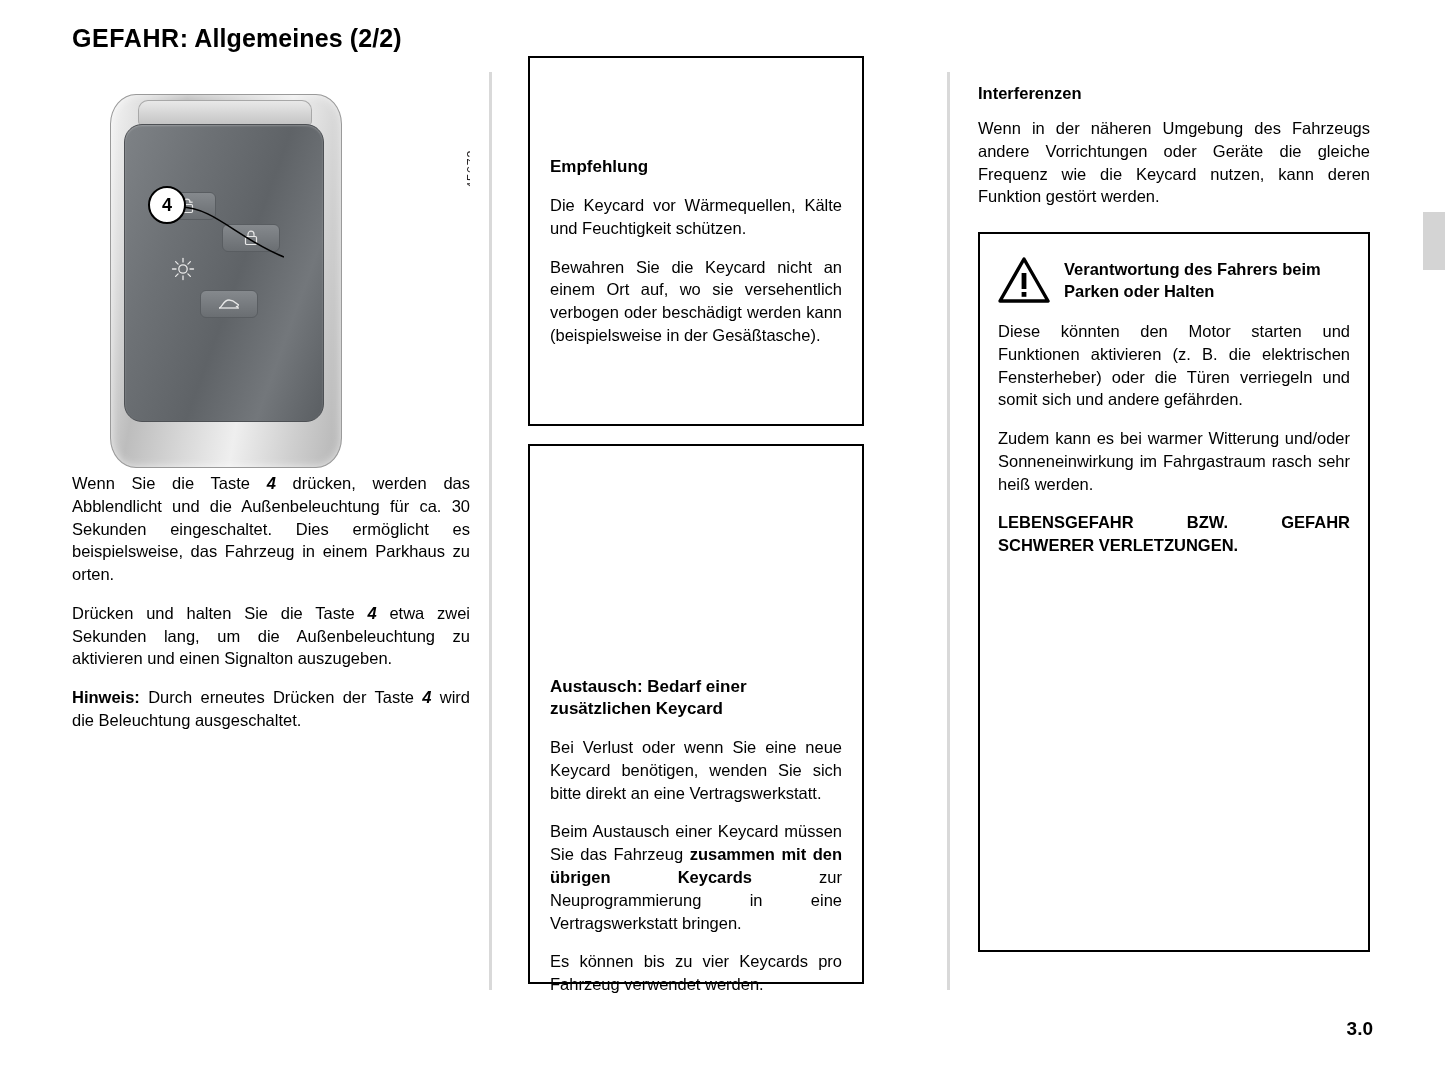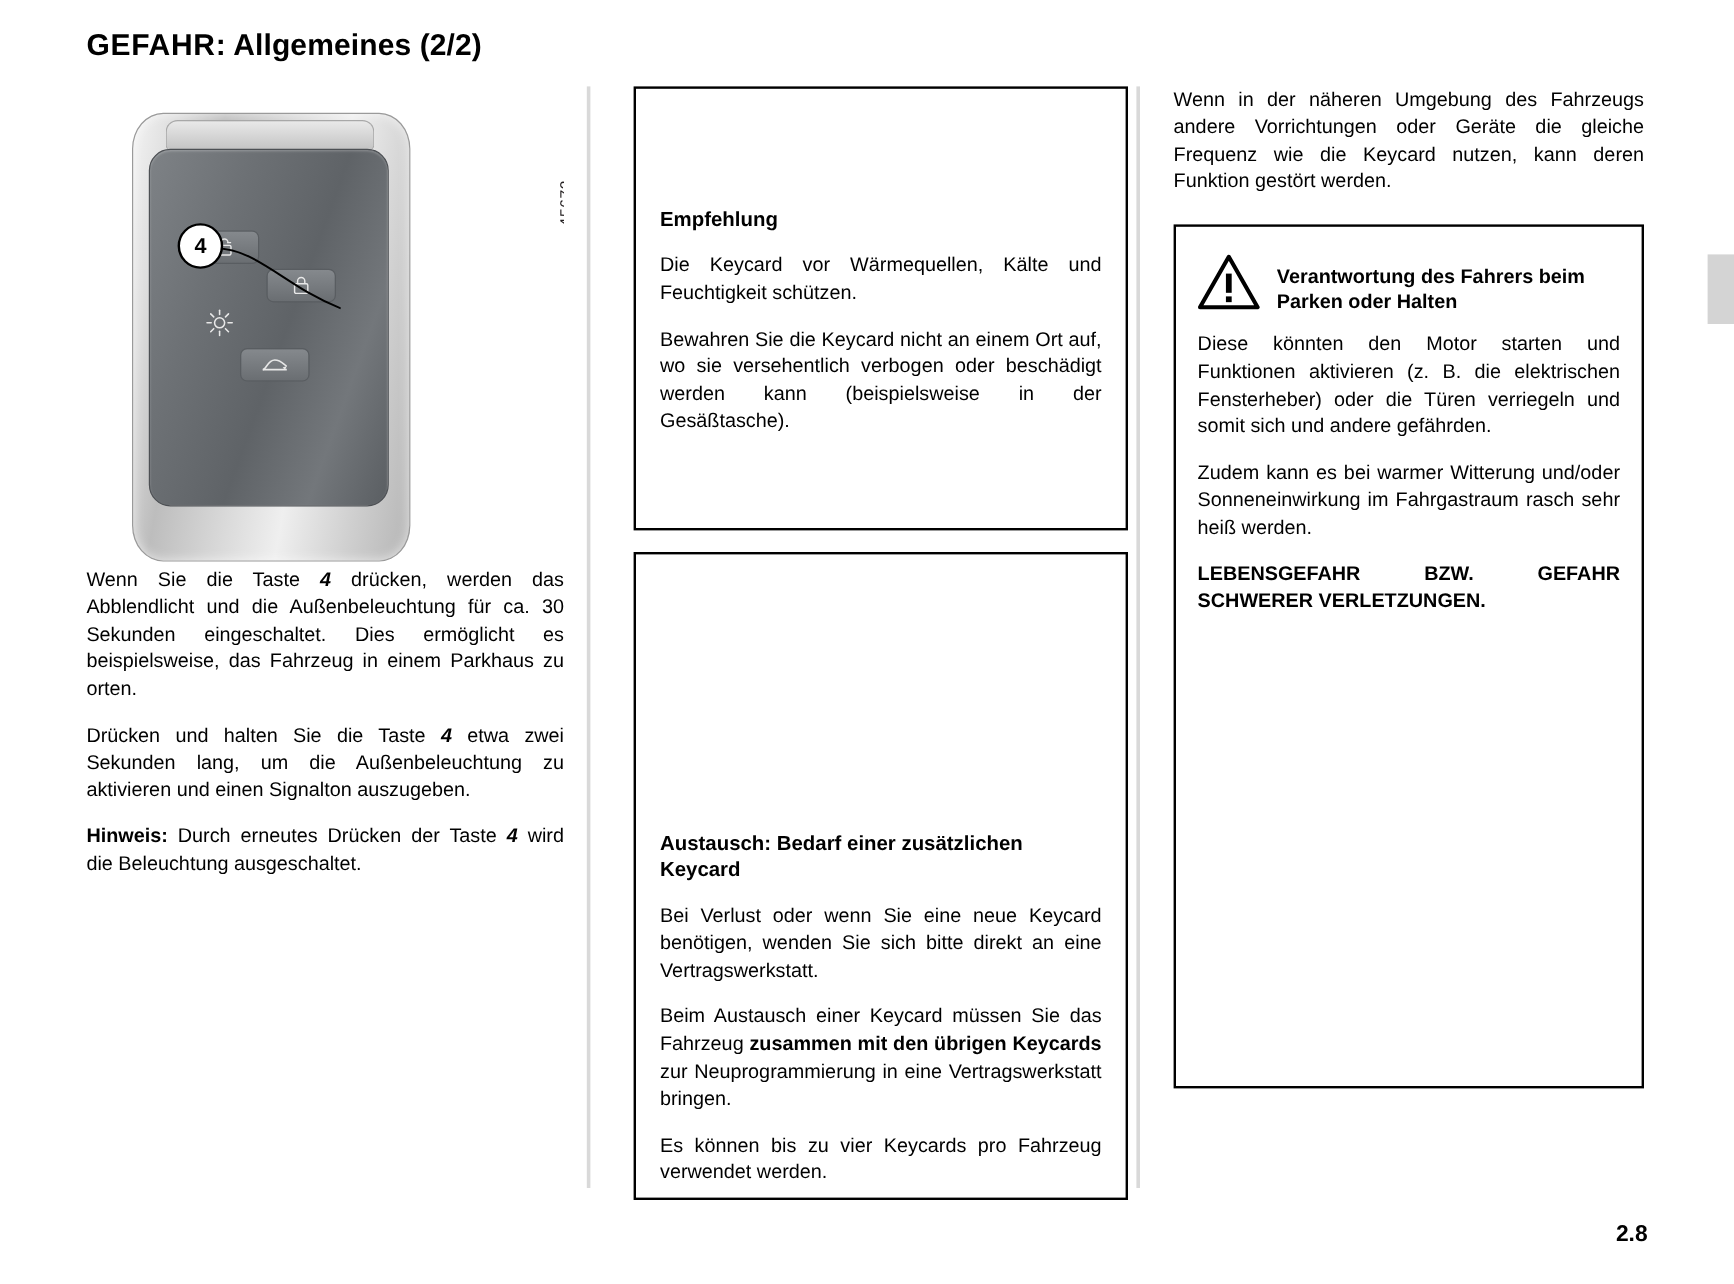"Interferenzen" h3.sub { html: none -> <h3>Interferenzen</h3> }
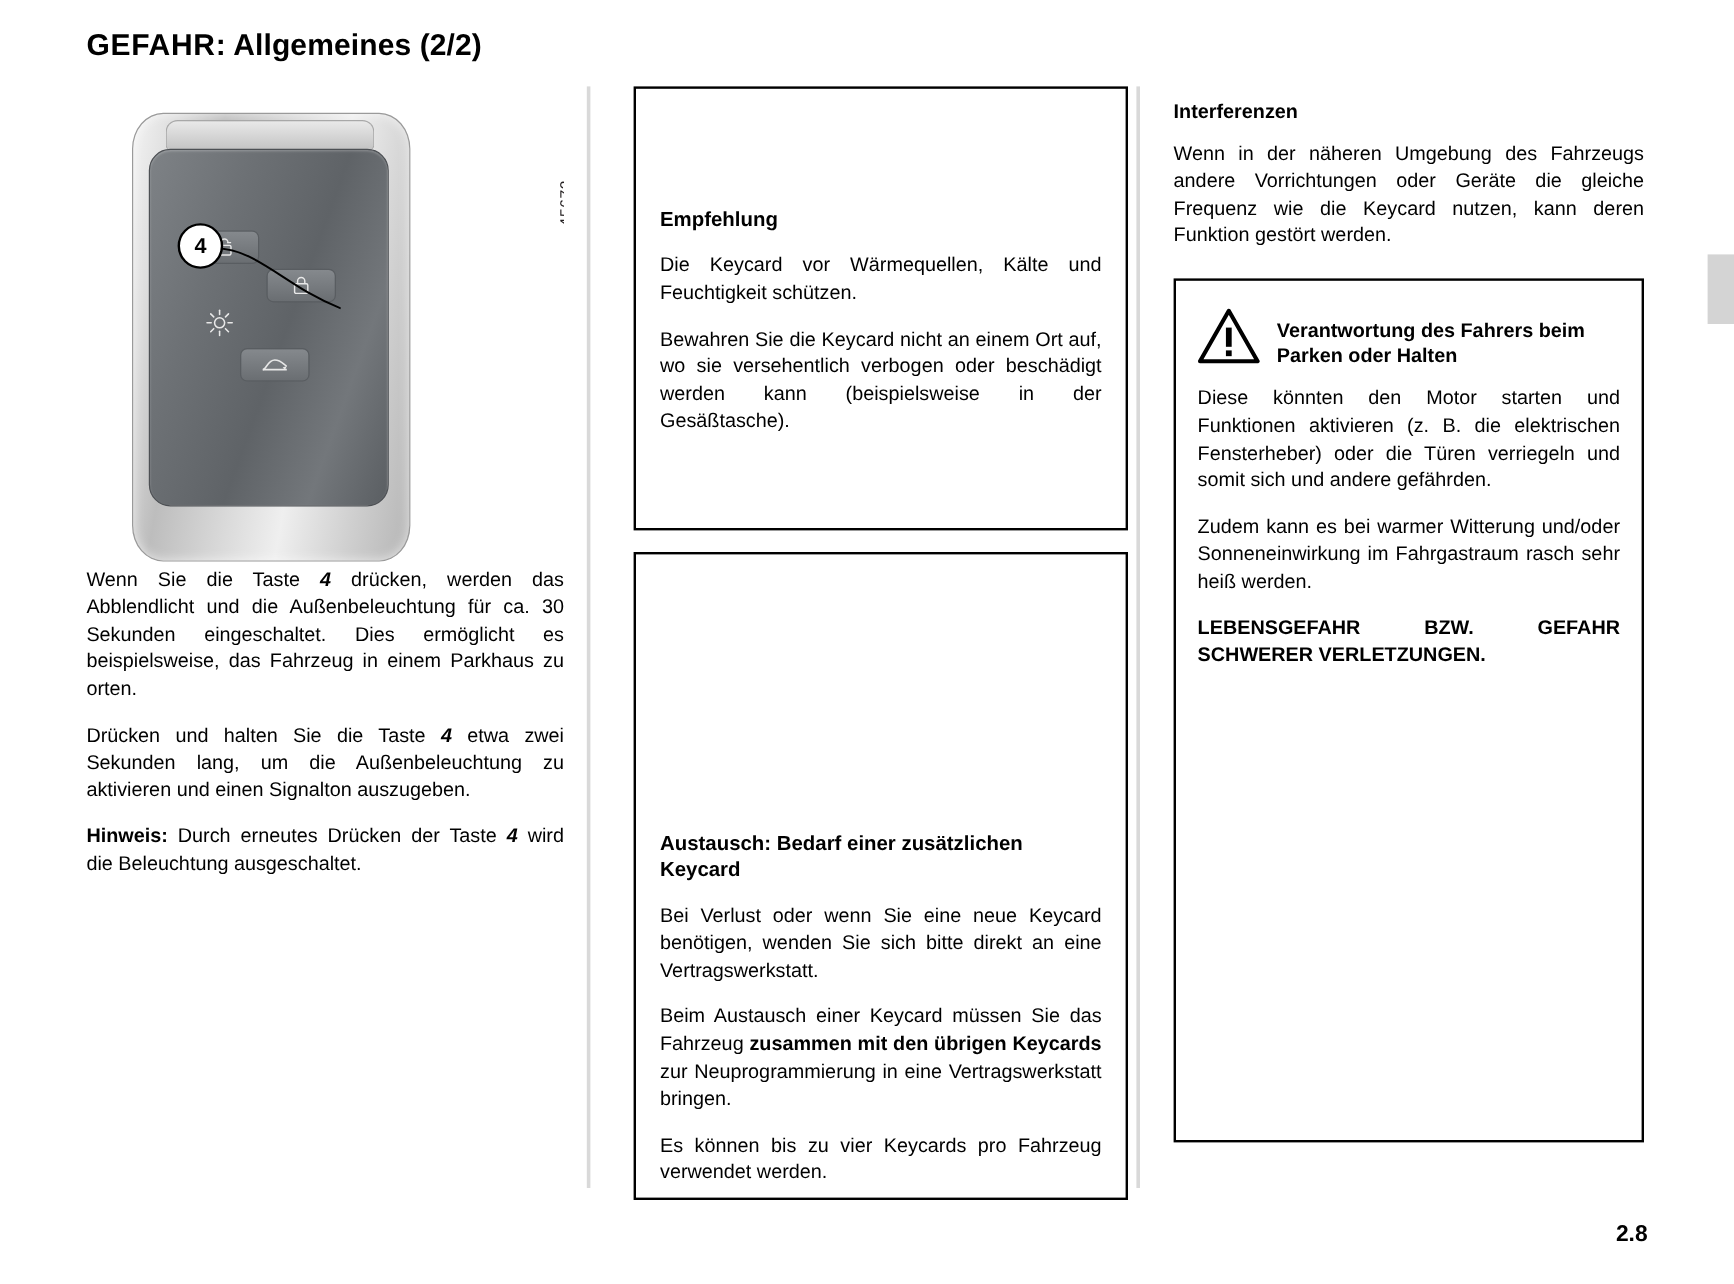"Empfehlung" .col-mid { top: 72px -> 56px; width: 412px -> 336px }
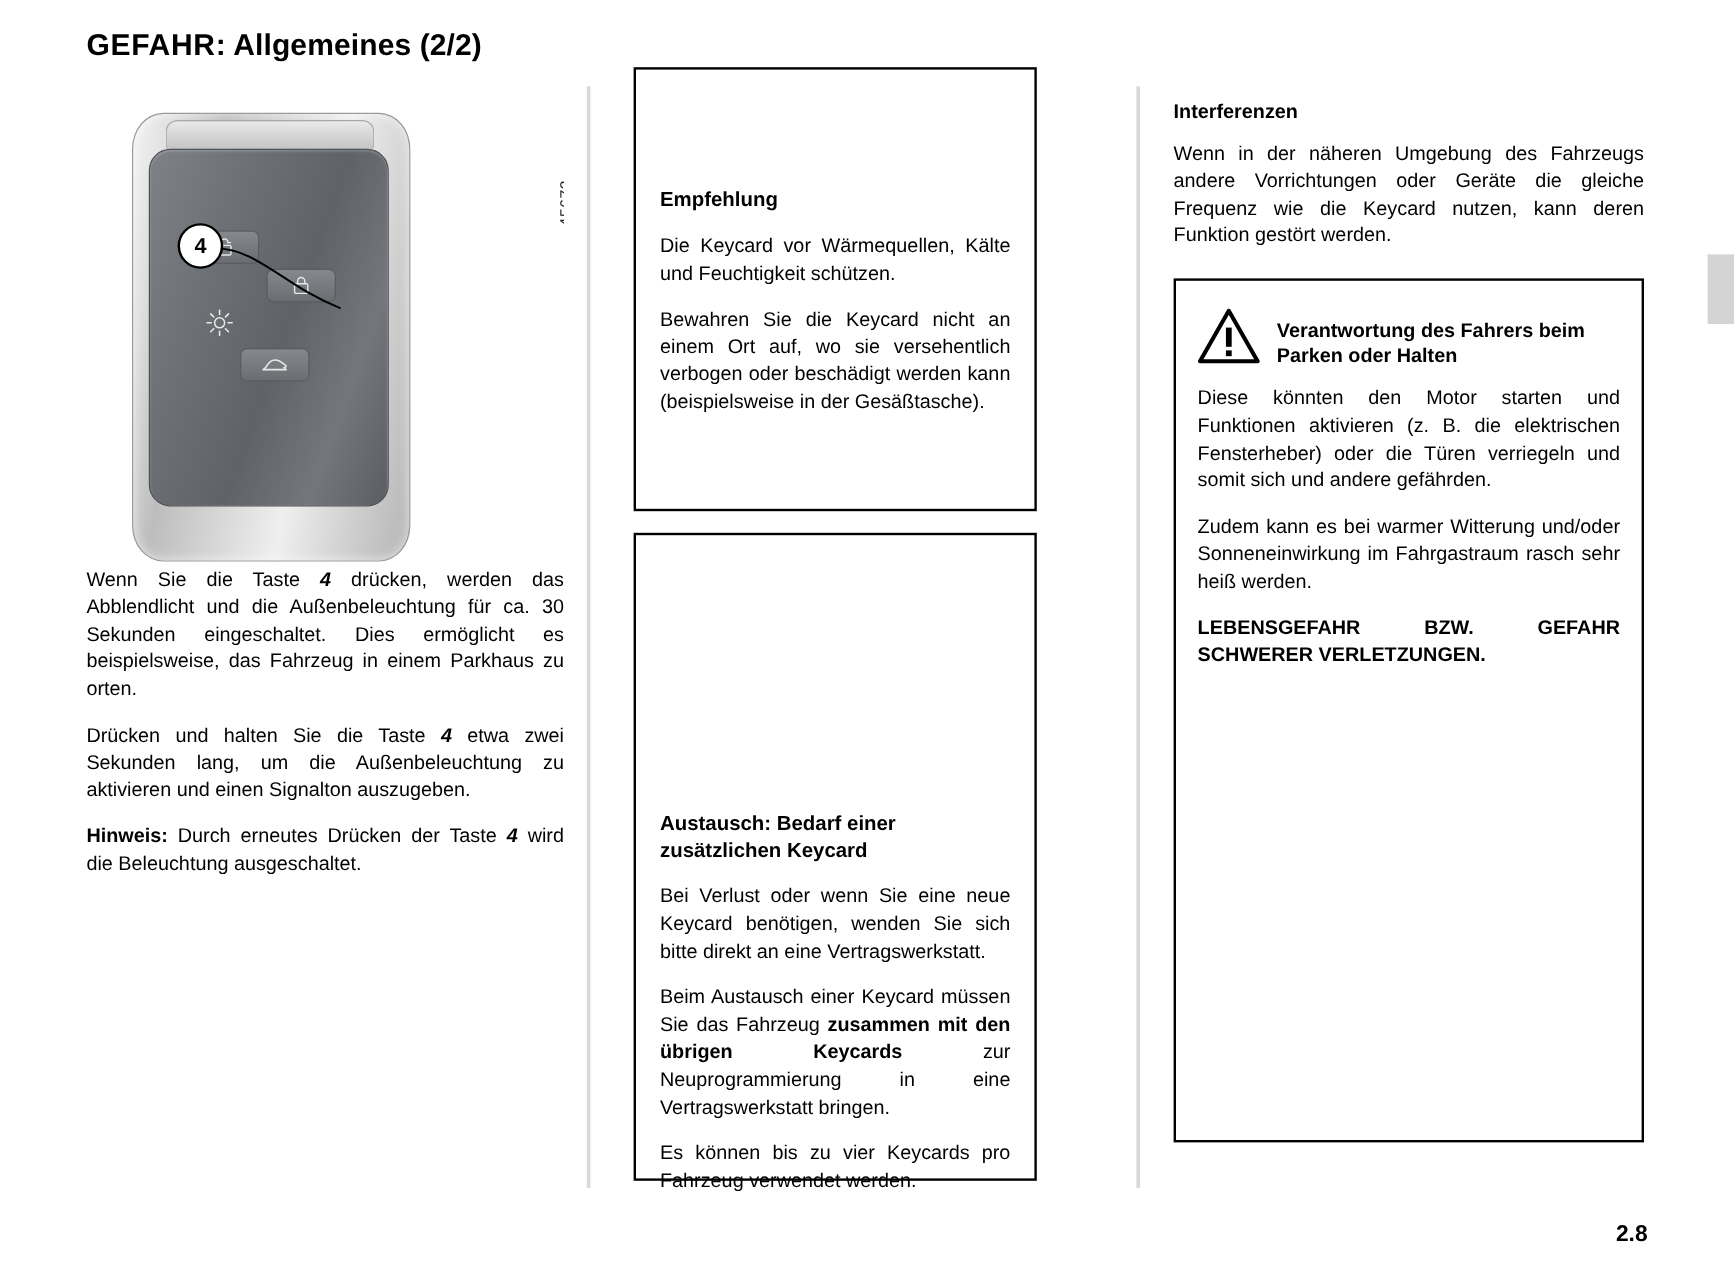"Verantwortung des Fahrers beim Parken" .warn-head { align-items: flex-end -> center }
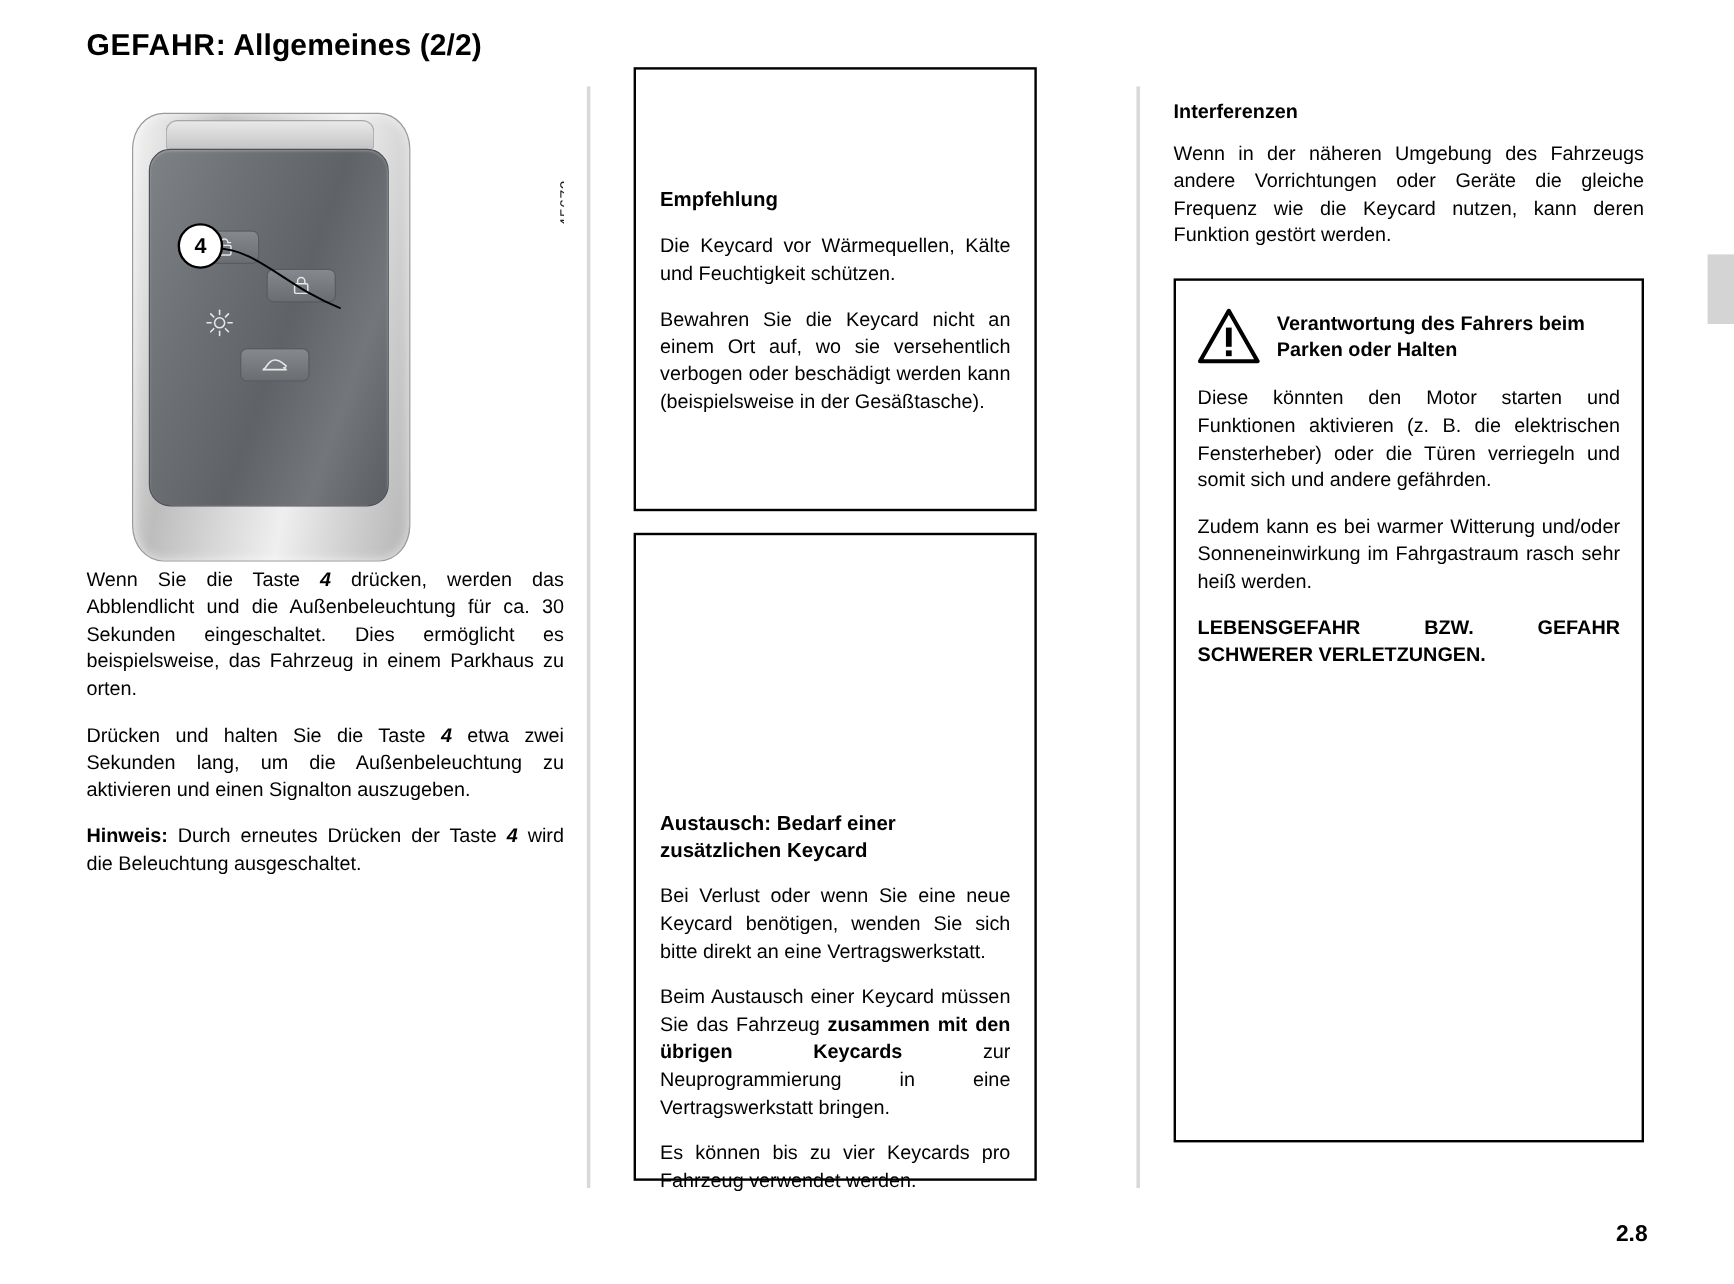"2.8" div.page-num { text: 2.8 -> 3.0 }
